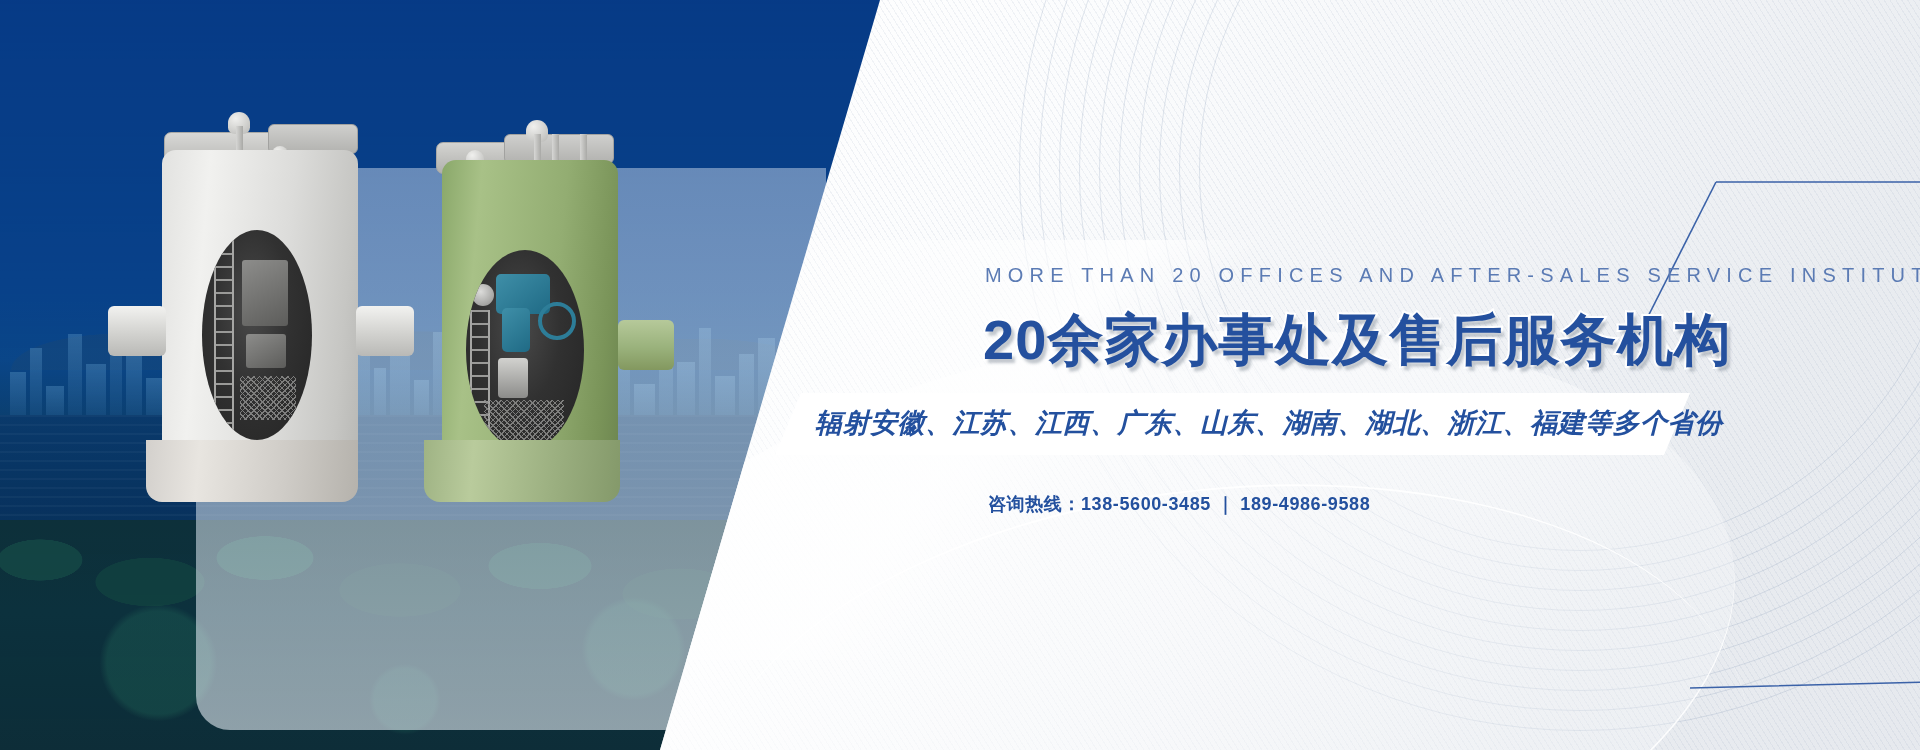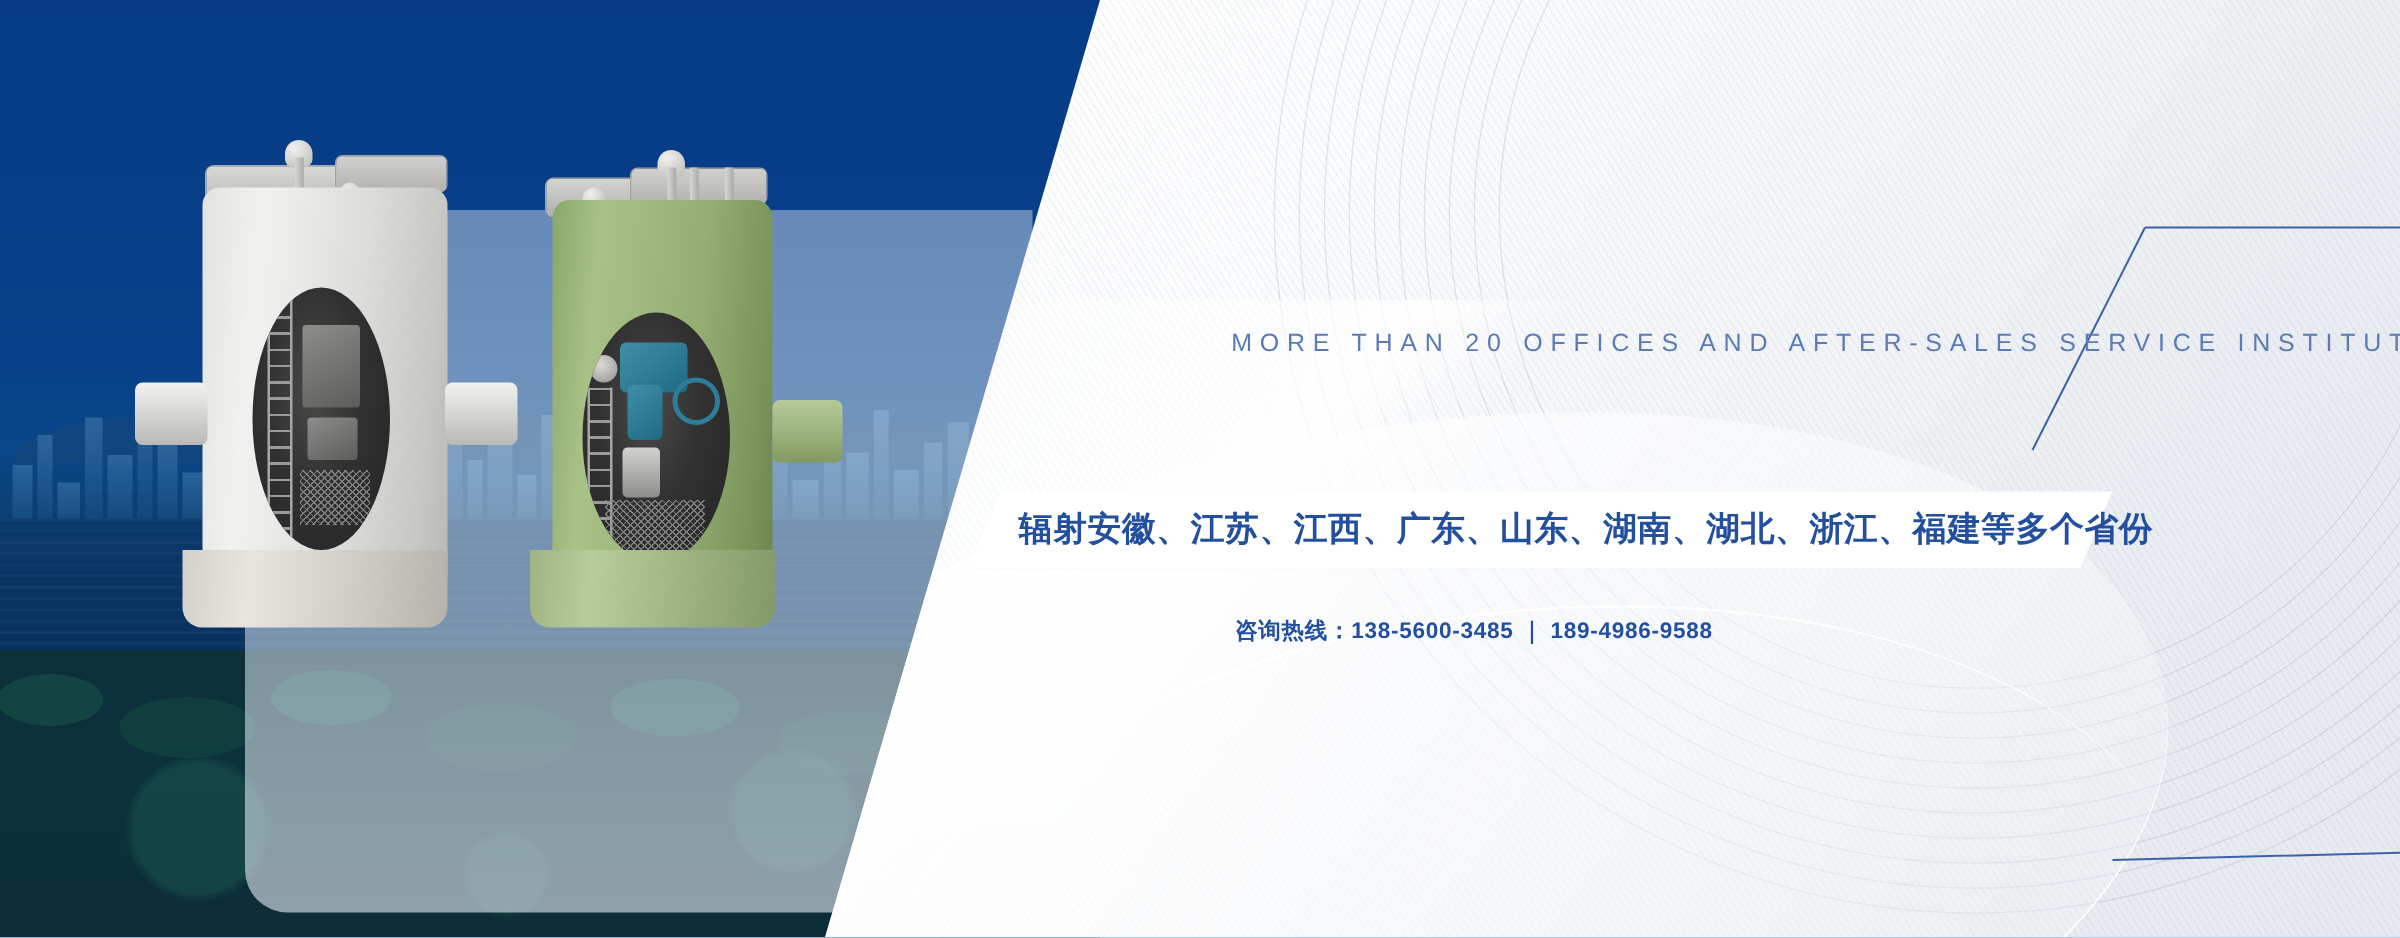"20余家办事处及售后服务机构" div.headline { html: none -> <div>20余家办事处及售后服务机构</div> }
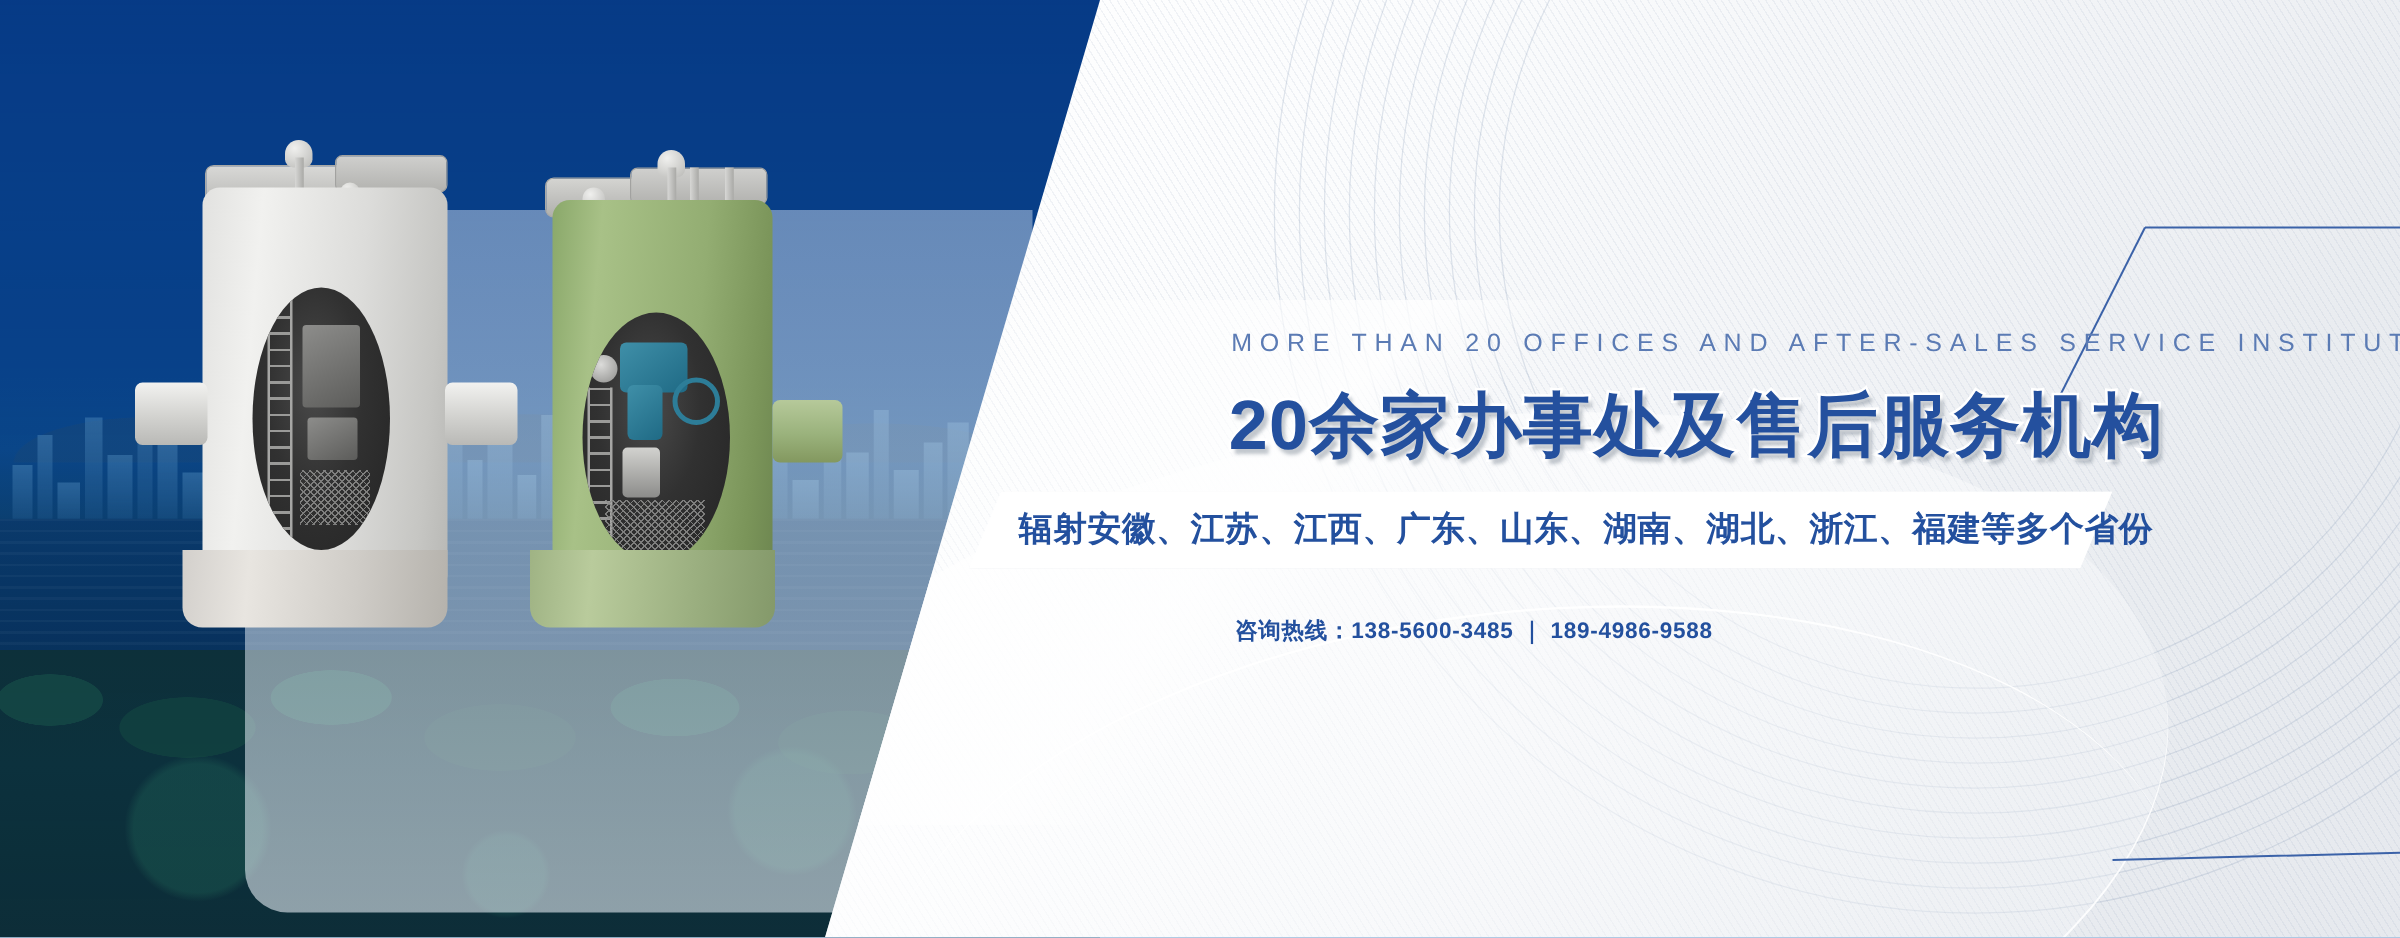"辐射安徽、江苏、江西、广东、山东、湖南、湖北、浙江、福建等多个省份" .band-text { font-style: none -> italic }
